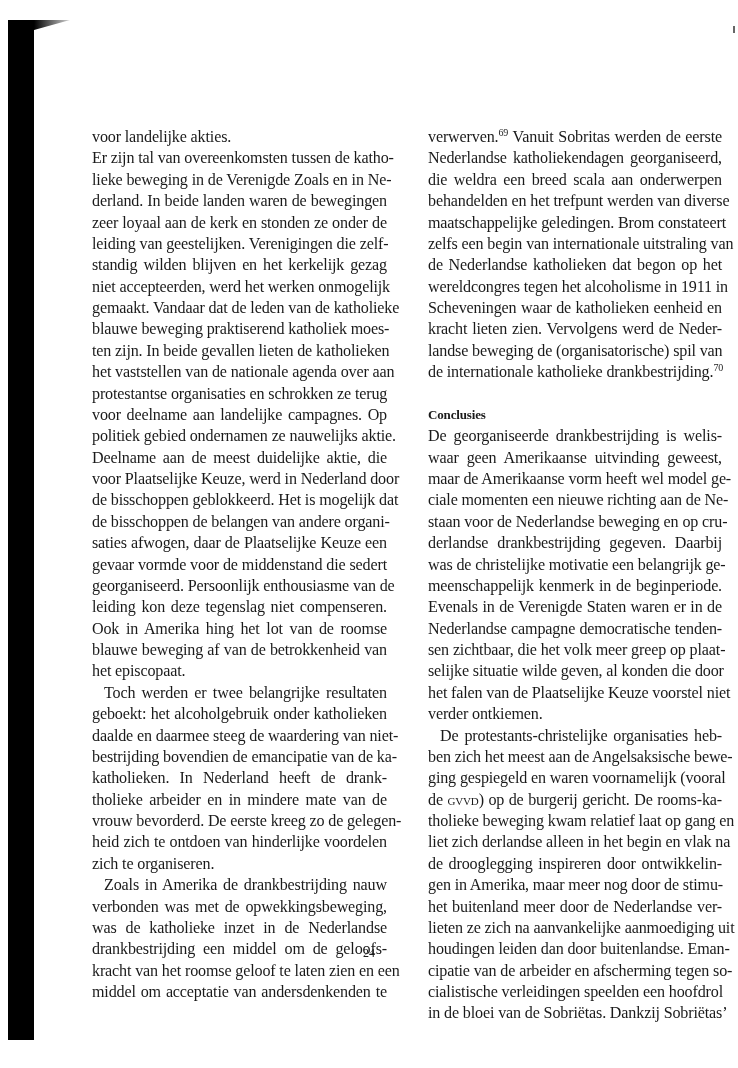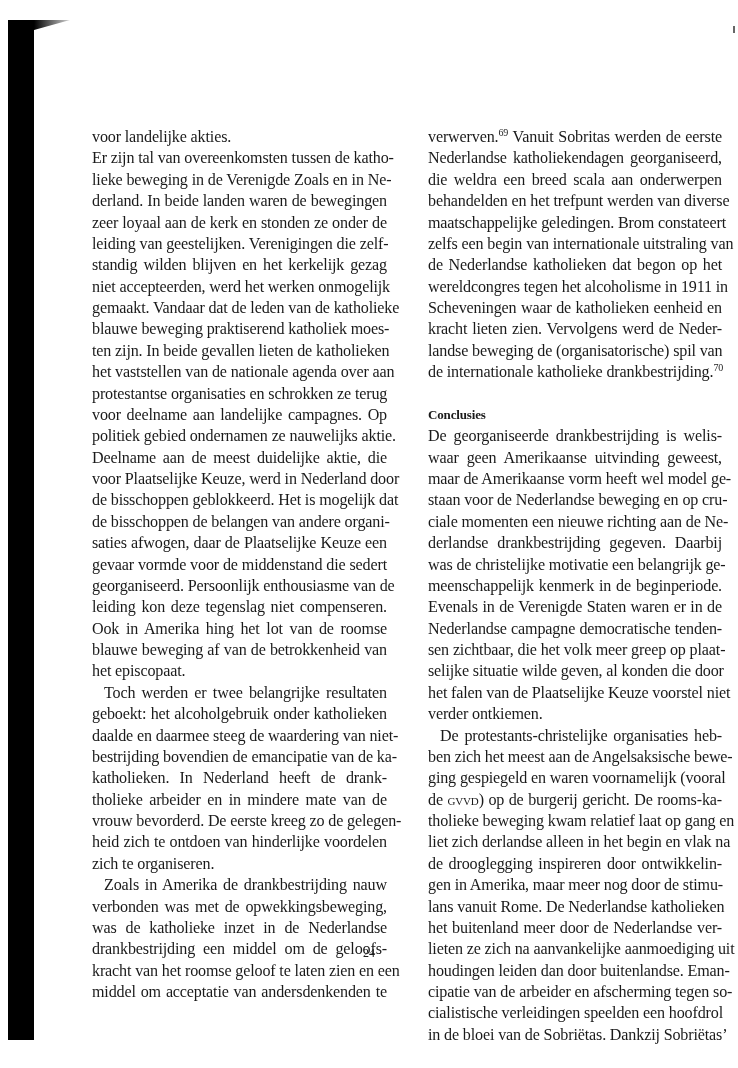"staan voor de Nederlandse beweging" span.line { order: before "ciale momenten een nieuwe richting" -> after "ciale momenten een nieuwe richting" }
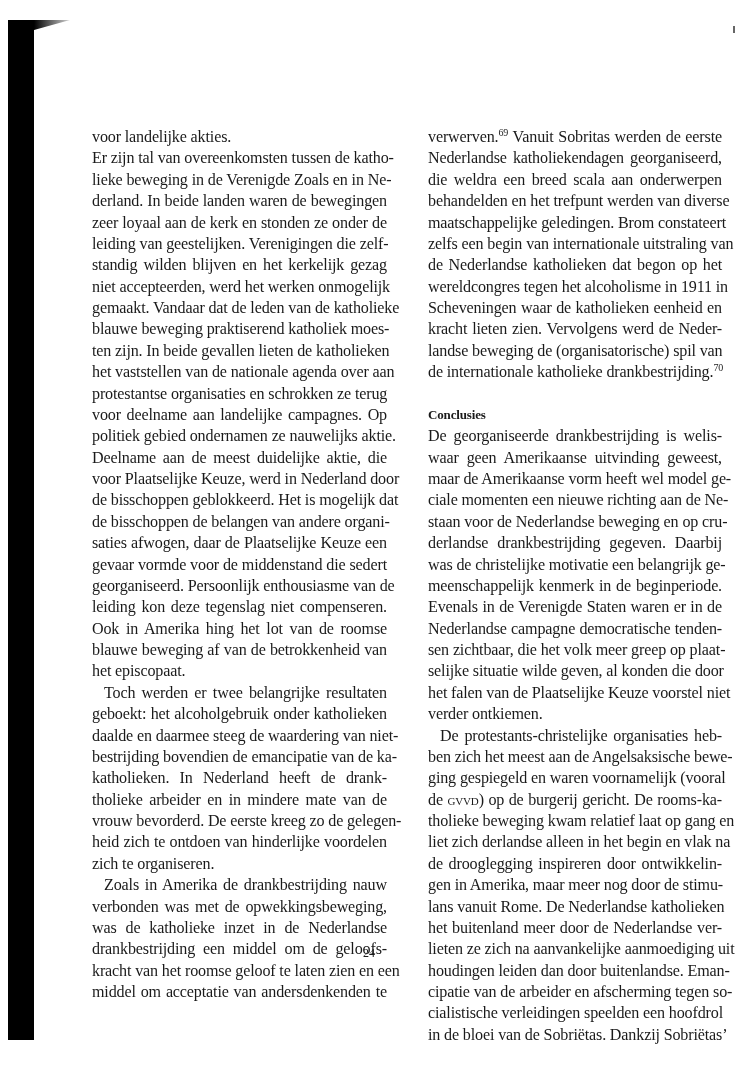"lans vanuit Rome. De Nederlandse" span.line { html: <span><span>lans vanuit Rome. De Nederlandse katholieken</span></span> -> none }
